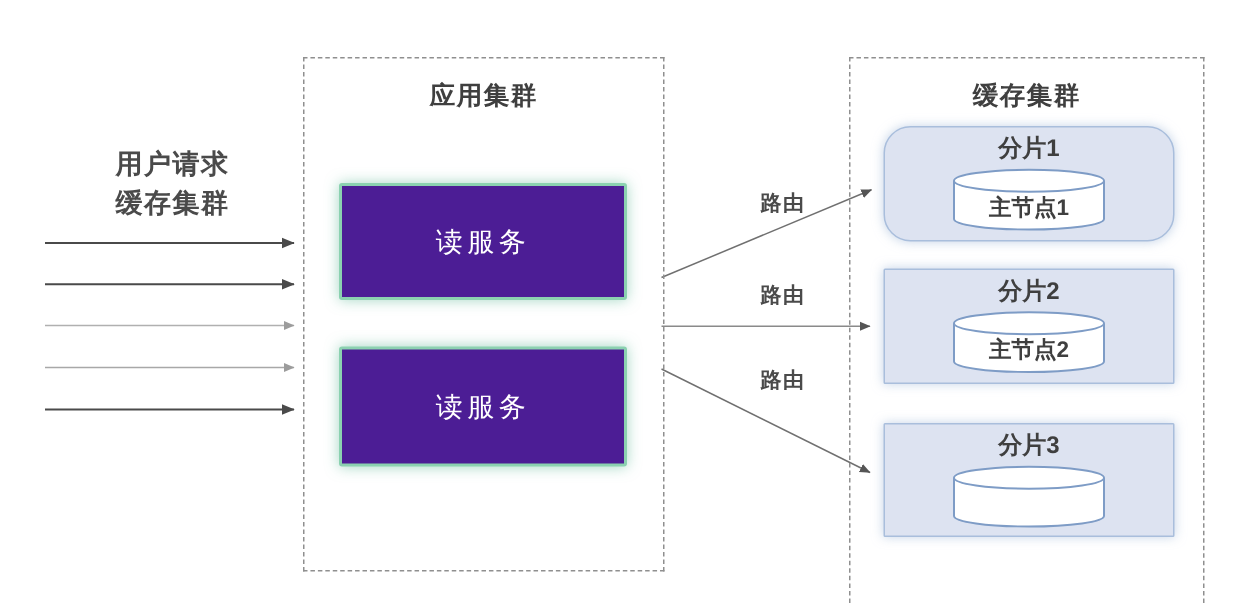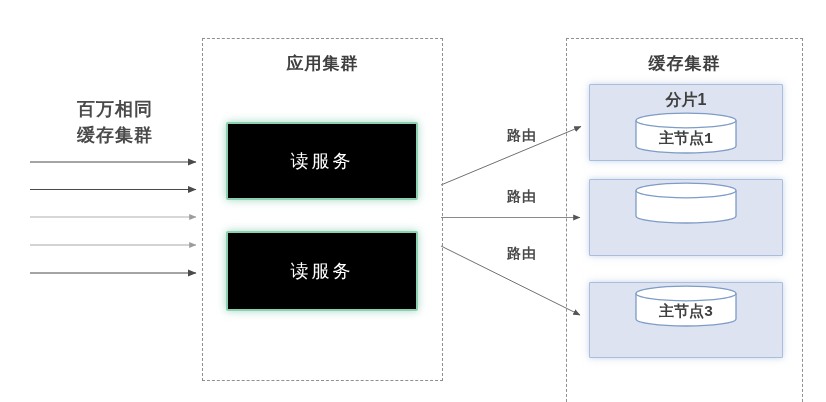"百万相同" div { text: 百万相同 -> 用户请求 }
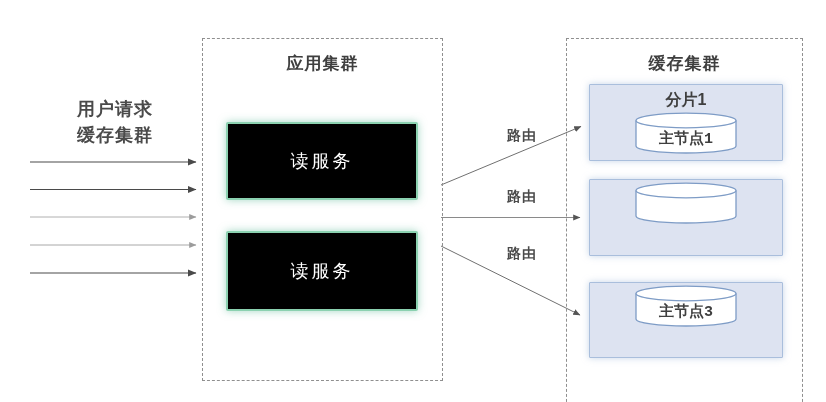"分片1" .shard-1 { border-radius: none -> 18px }
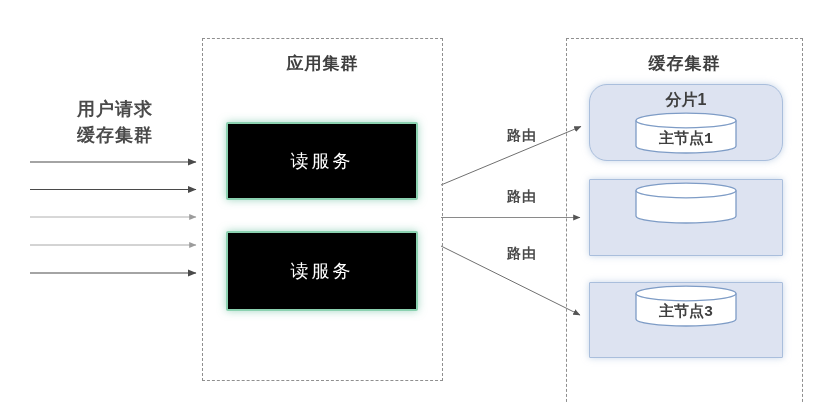"主节点1" .cylinder { font-family: Liberation Mono, monospace -> none }
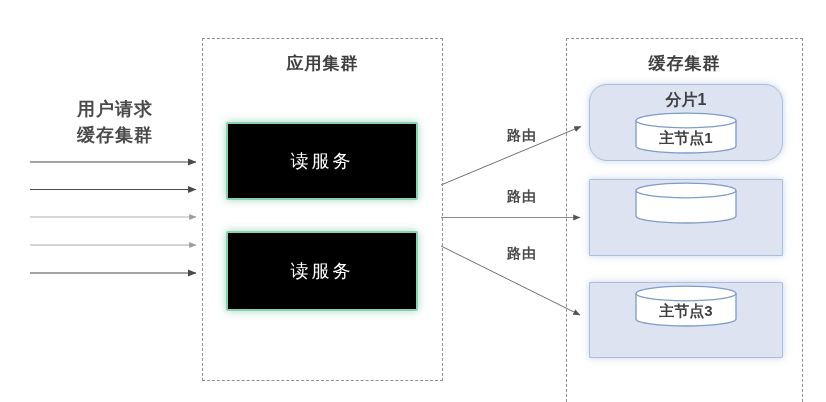"读服务" .service-box { background: #000000 -> #4c1d95 }
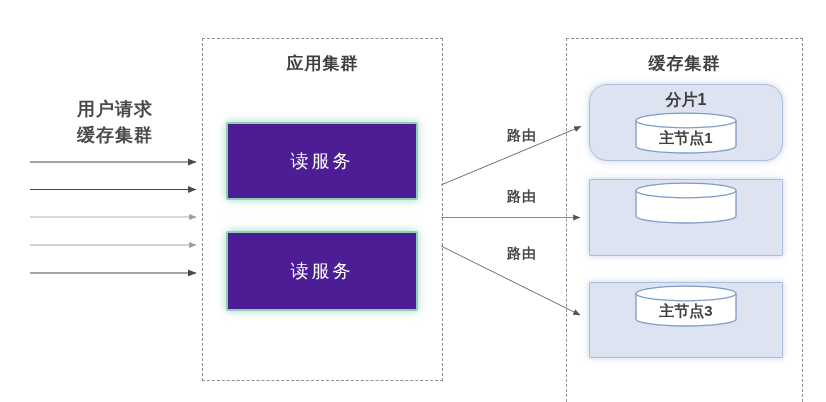"分片2" div.shard-title { html: none -> <div>分片2</div> }
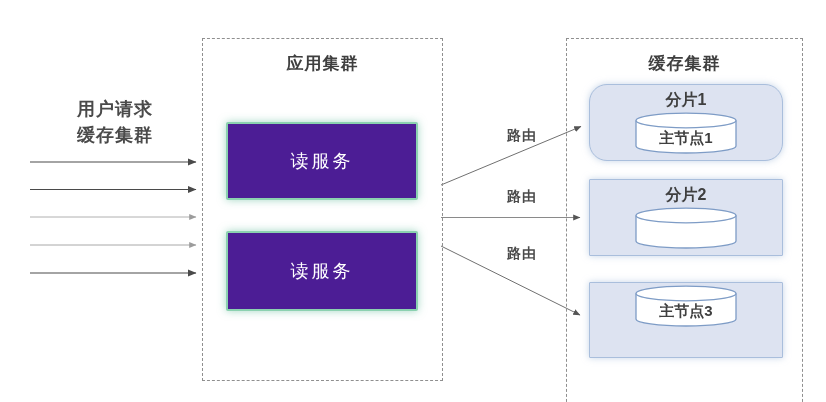"主节点2" div.node-label { html: none -> <div>主节点2</div> }
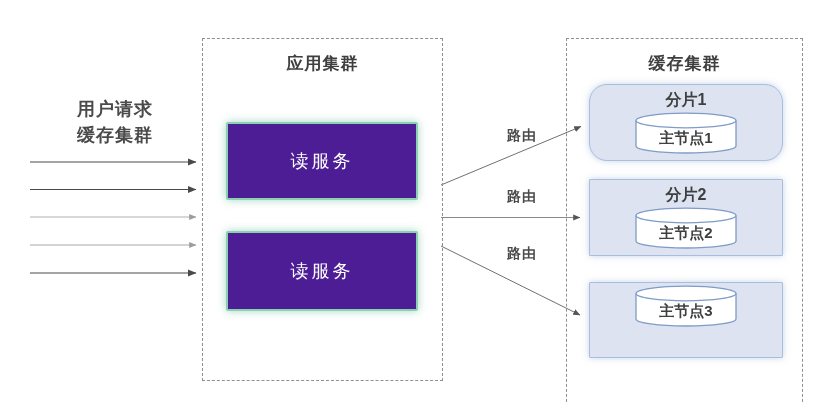"分片3" div.shard-title { html: none -> <div>分片3</div> }
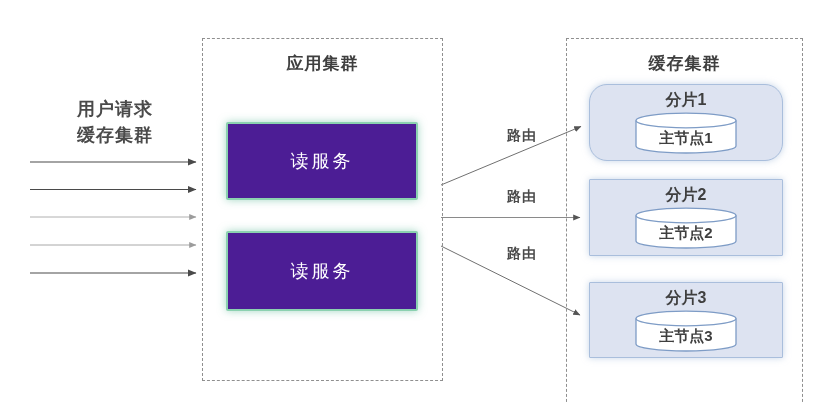"主节点3" div.node-label { html: <div>主节点3</div> -> none }
